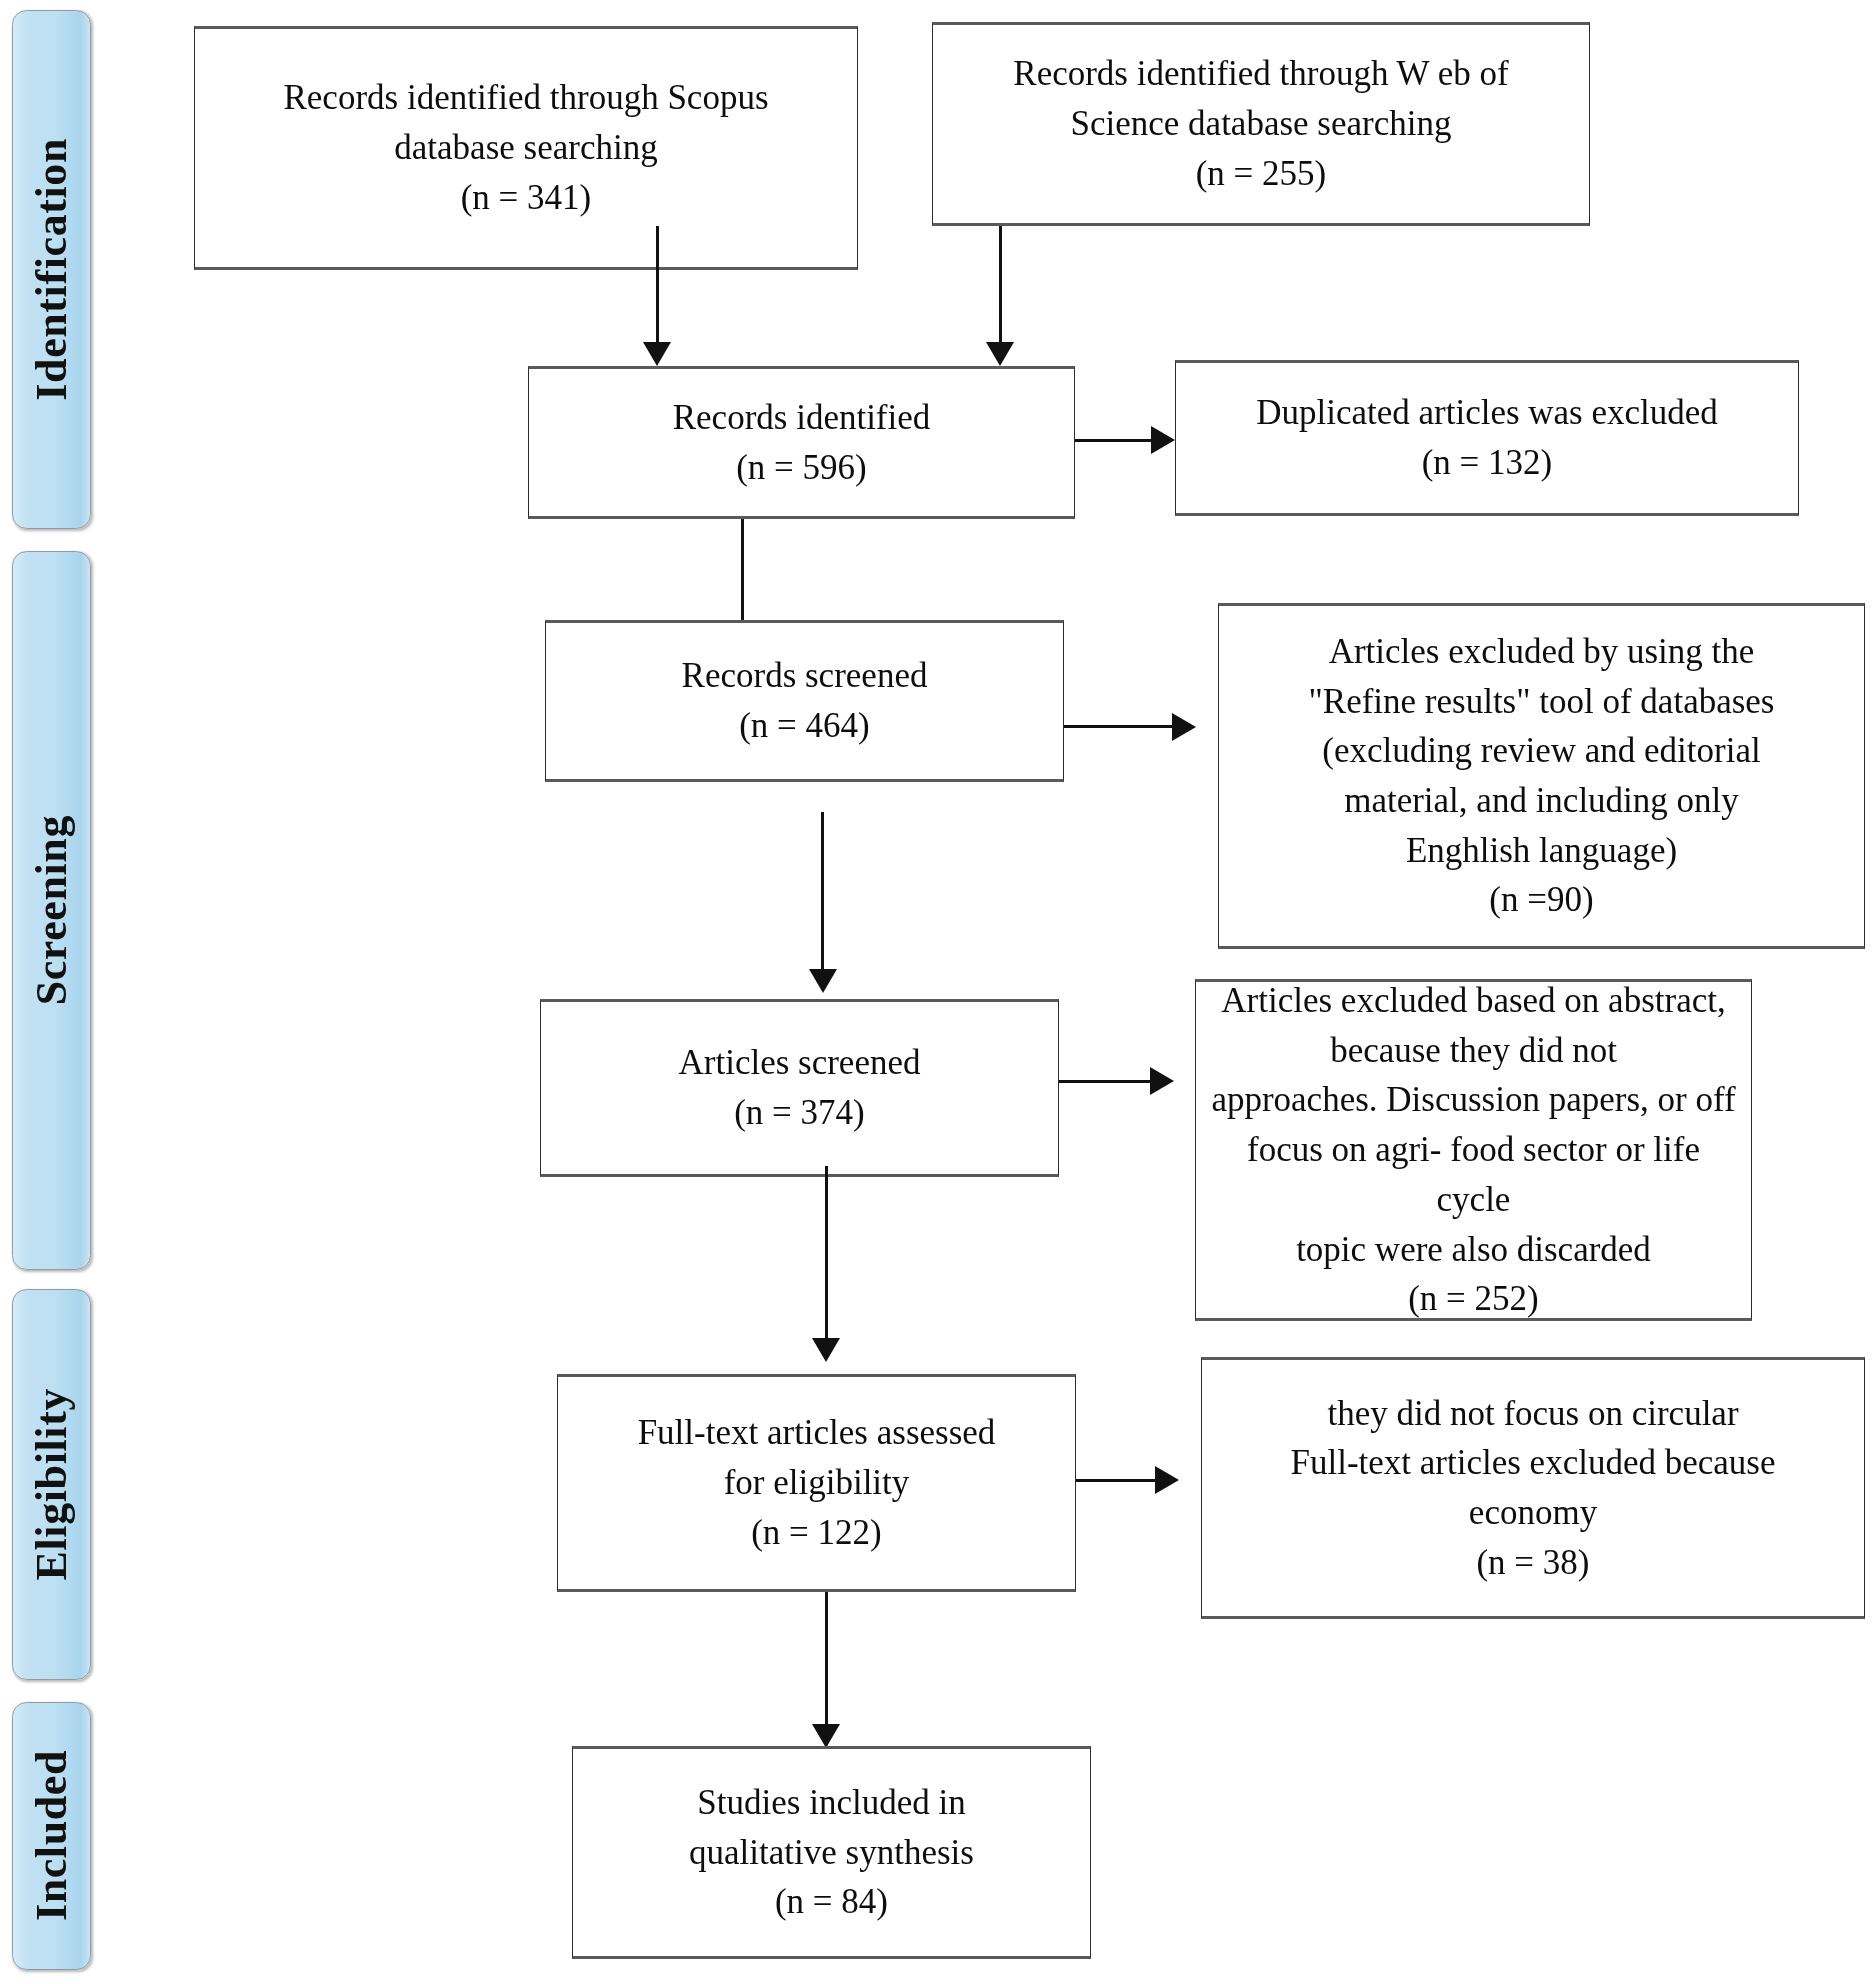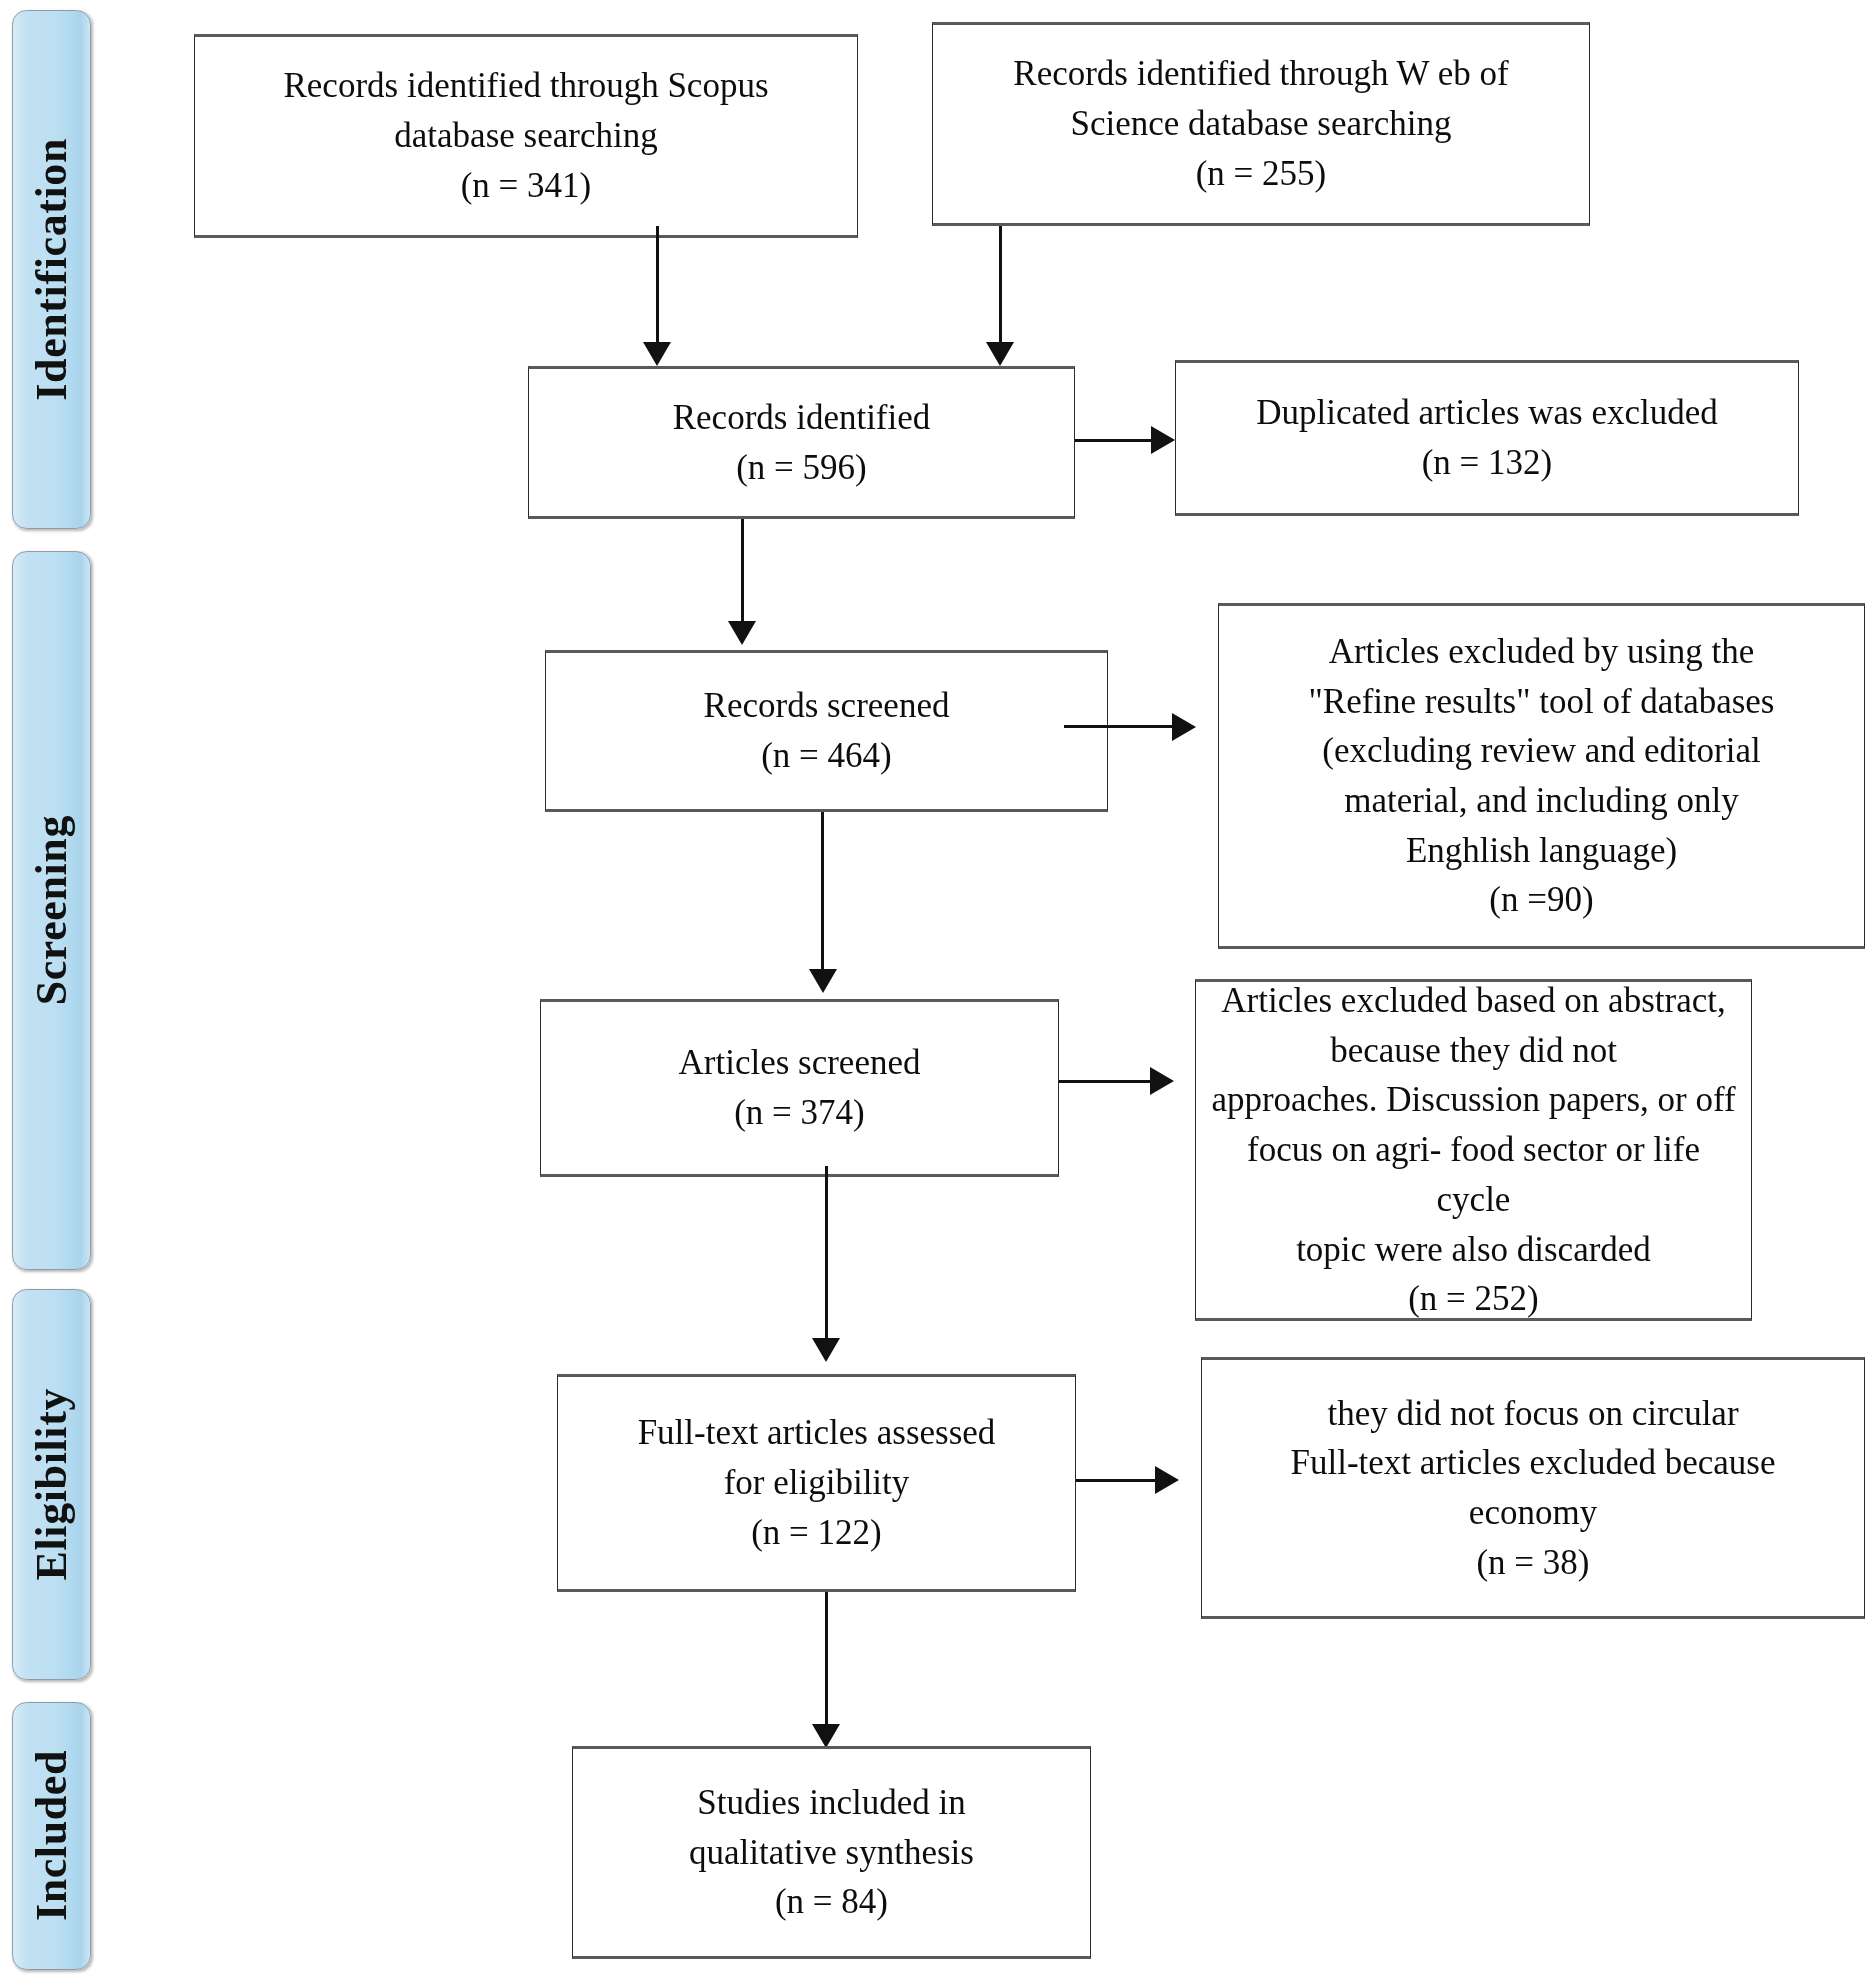"Records identified through Scopus" div.flow-box { height: 204px -> 244px; top: 34px -> 26px }
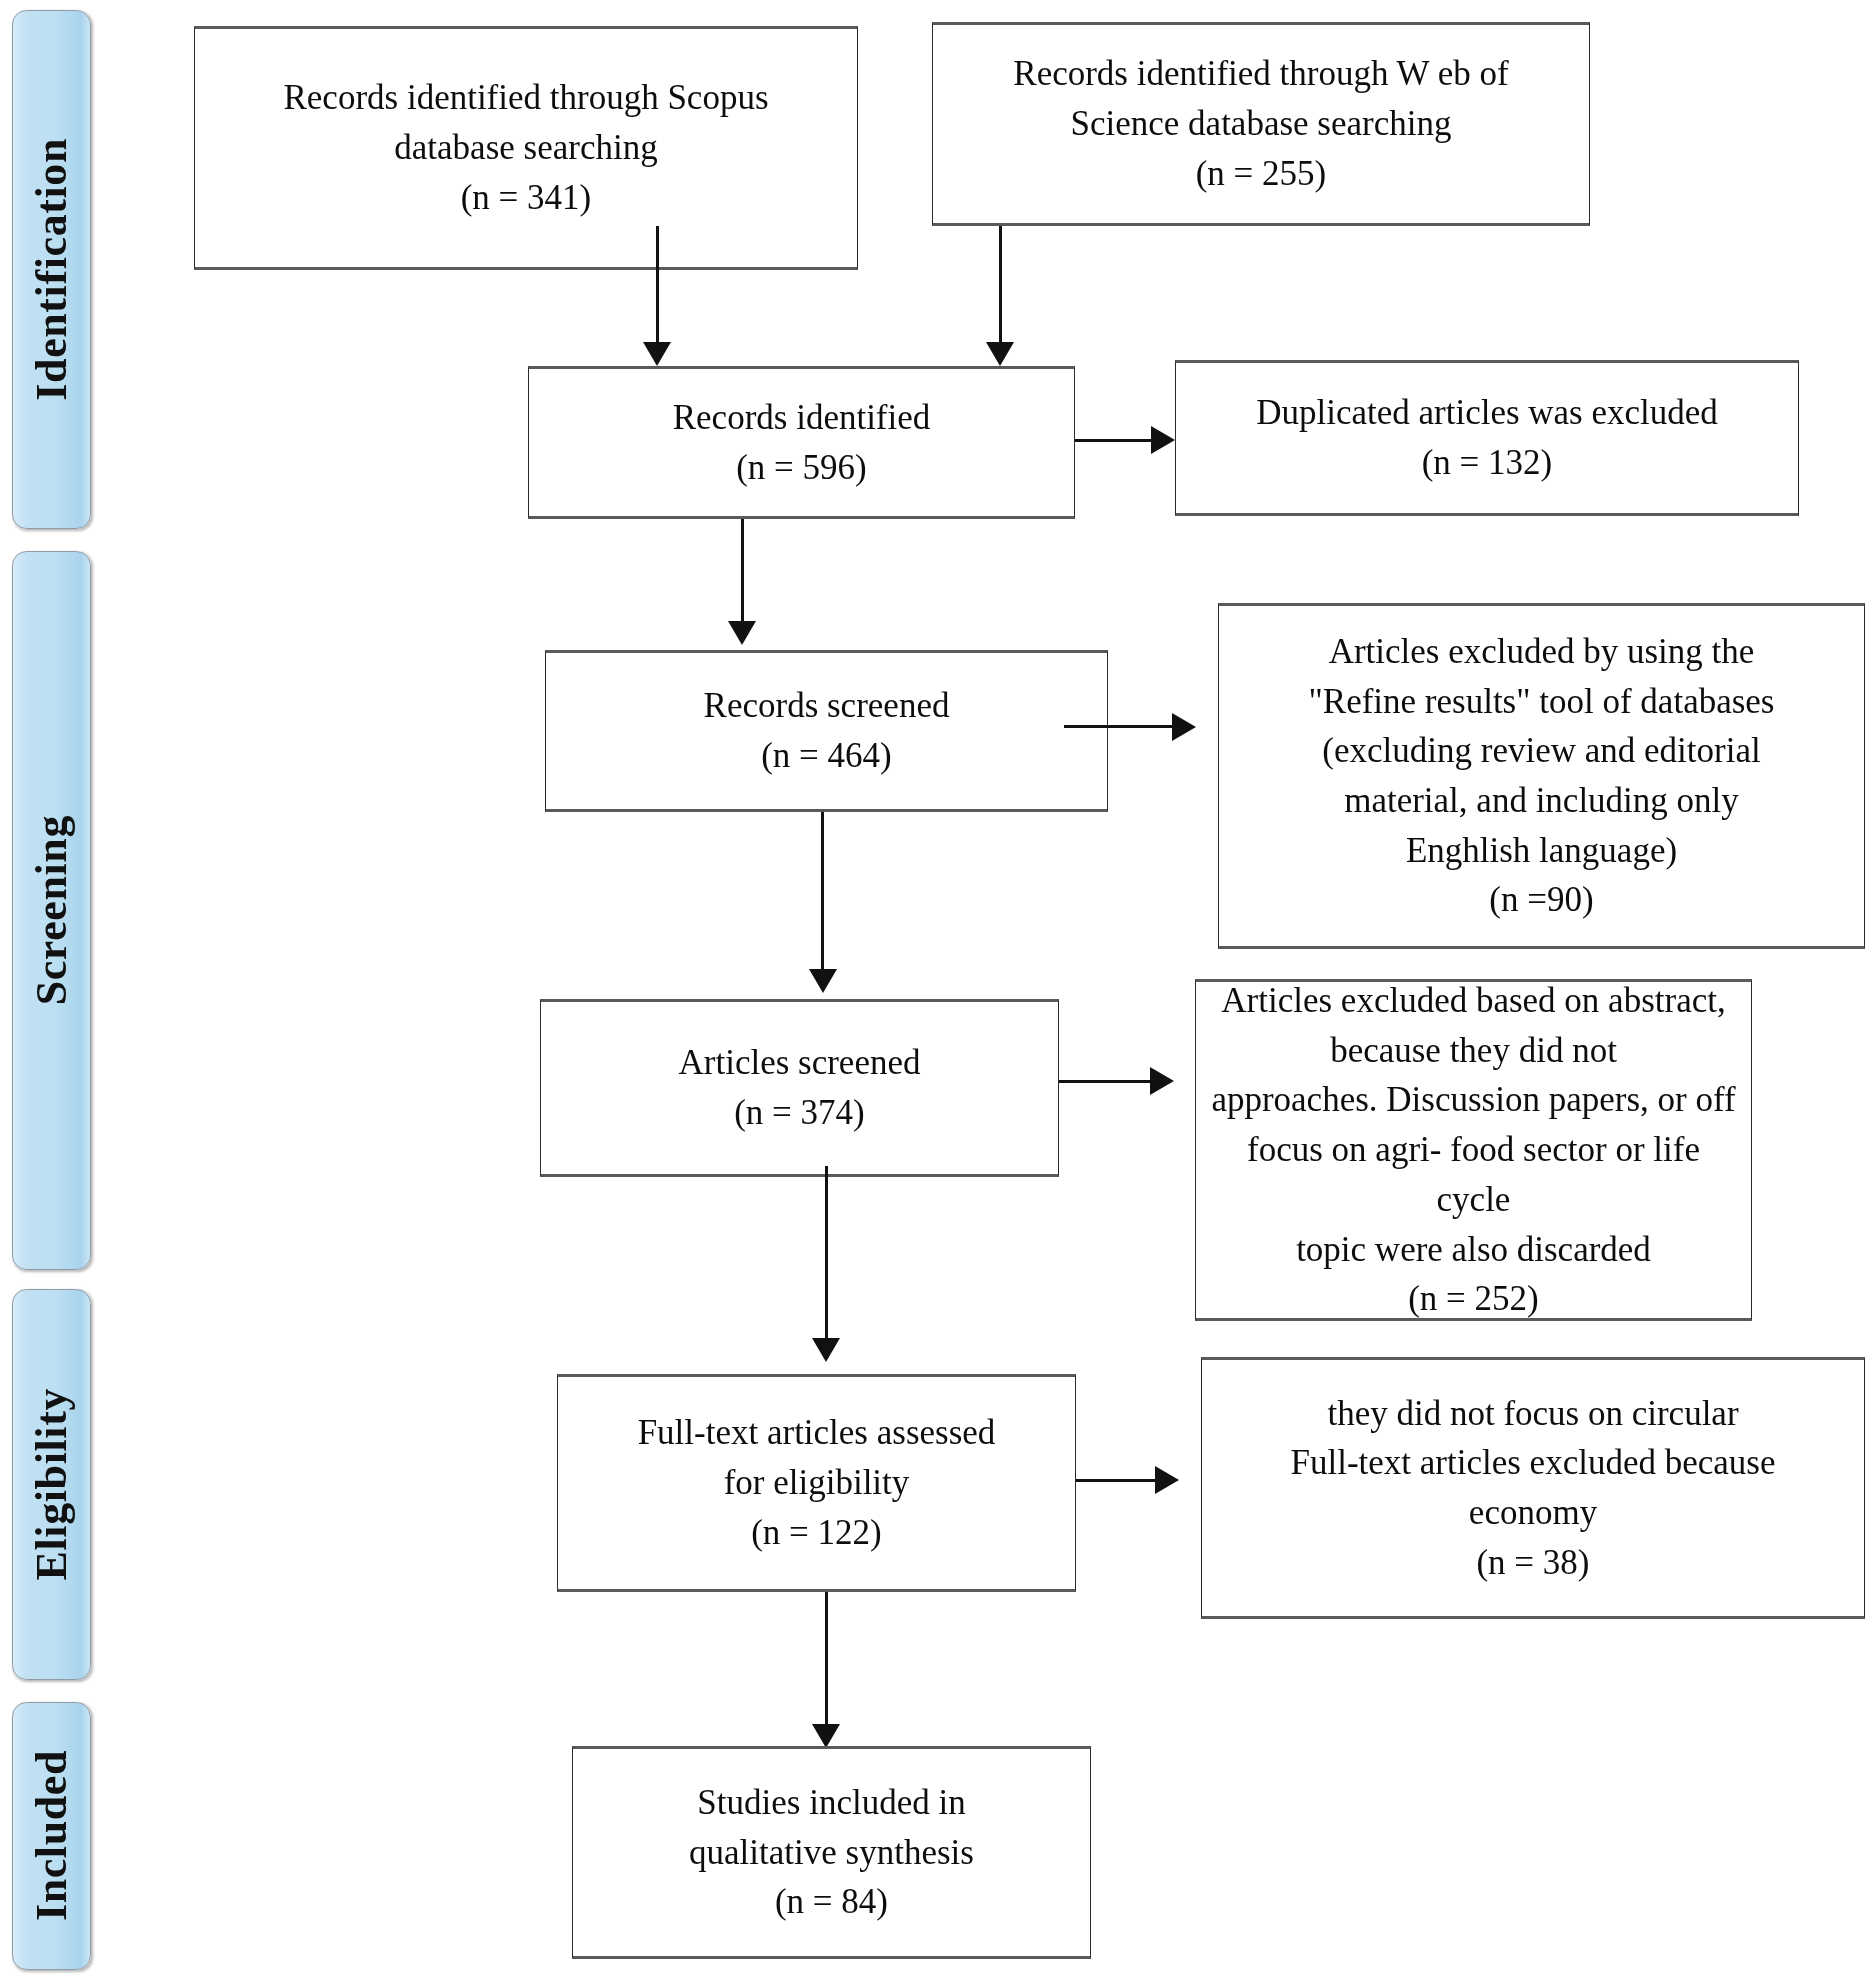"Records screened" div.flow-box { top: 650px -> 620px; width: 563px -> 519px }
